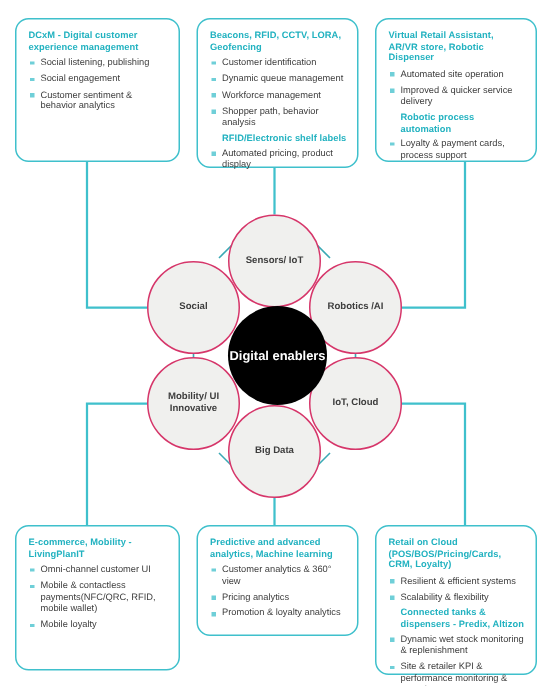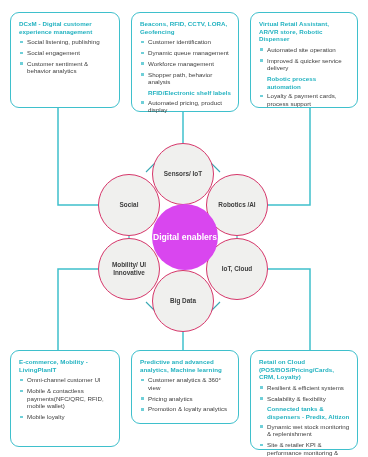"Digital enablers" #hub-core { background: #d946ef -> #000000 }
